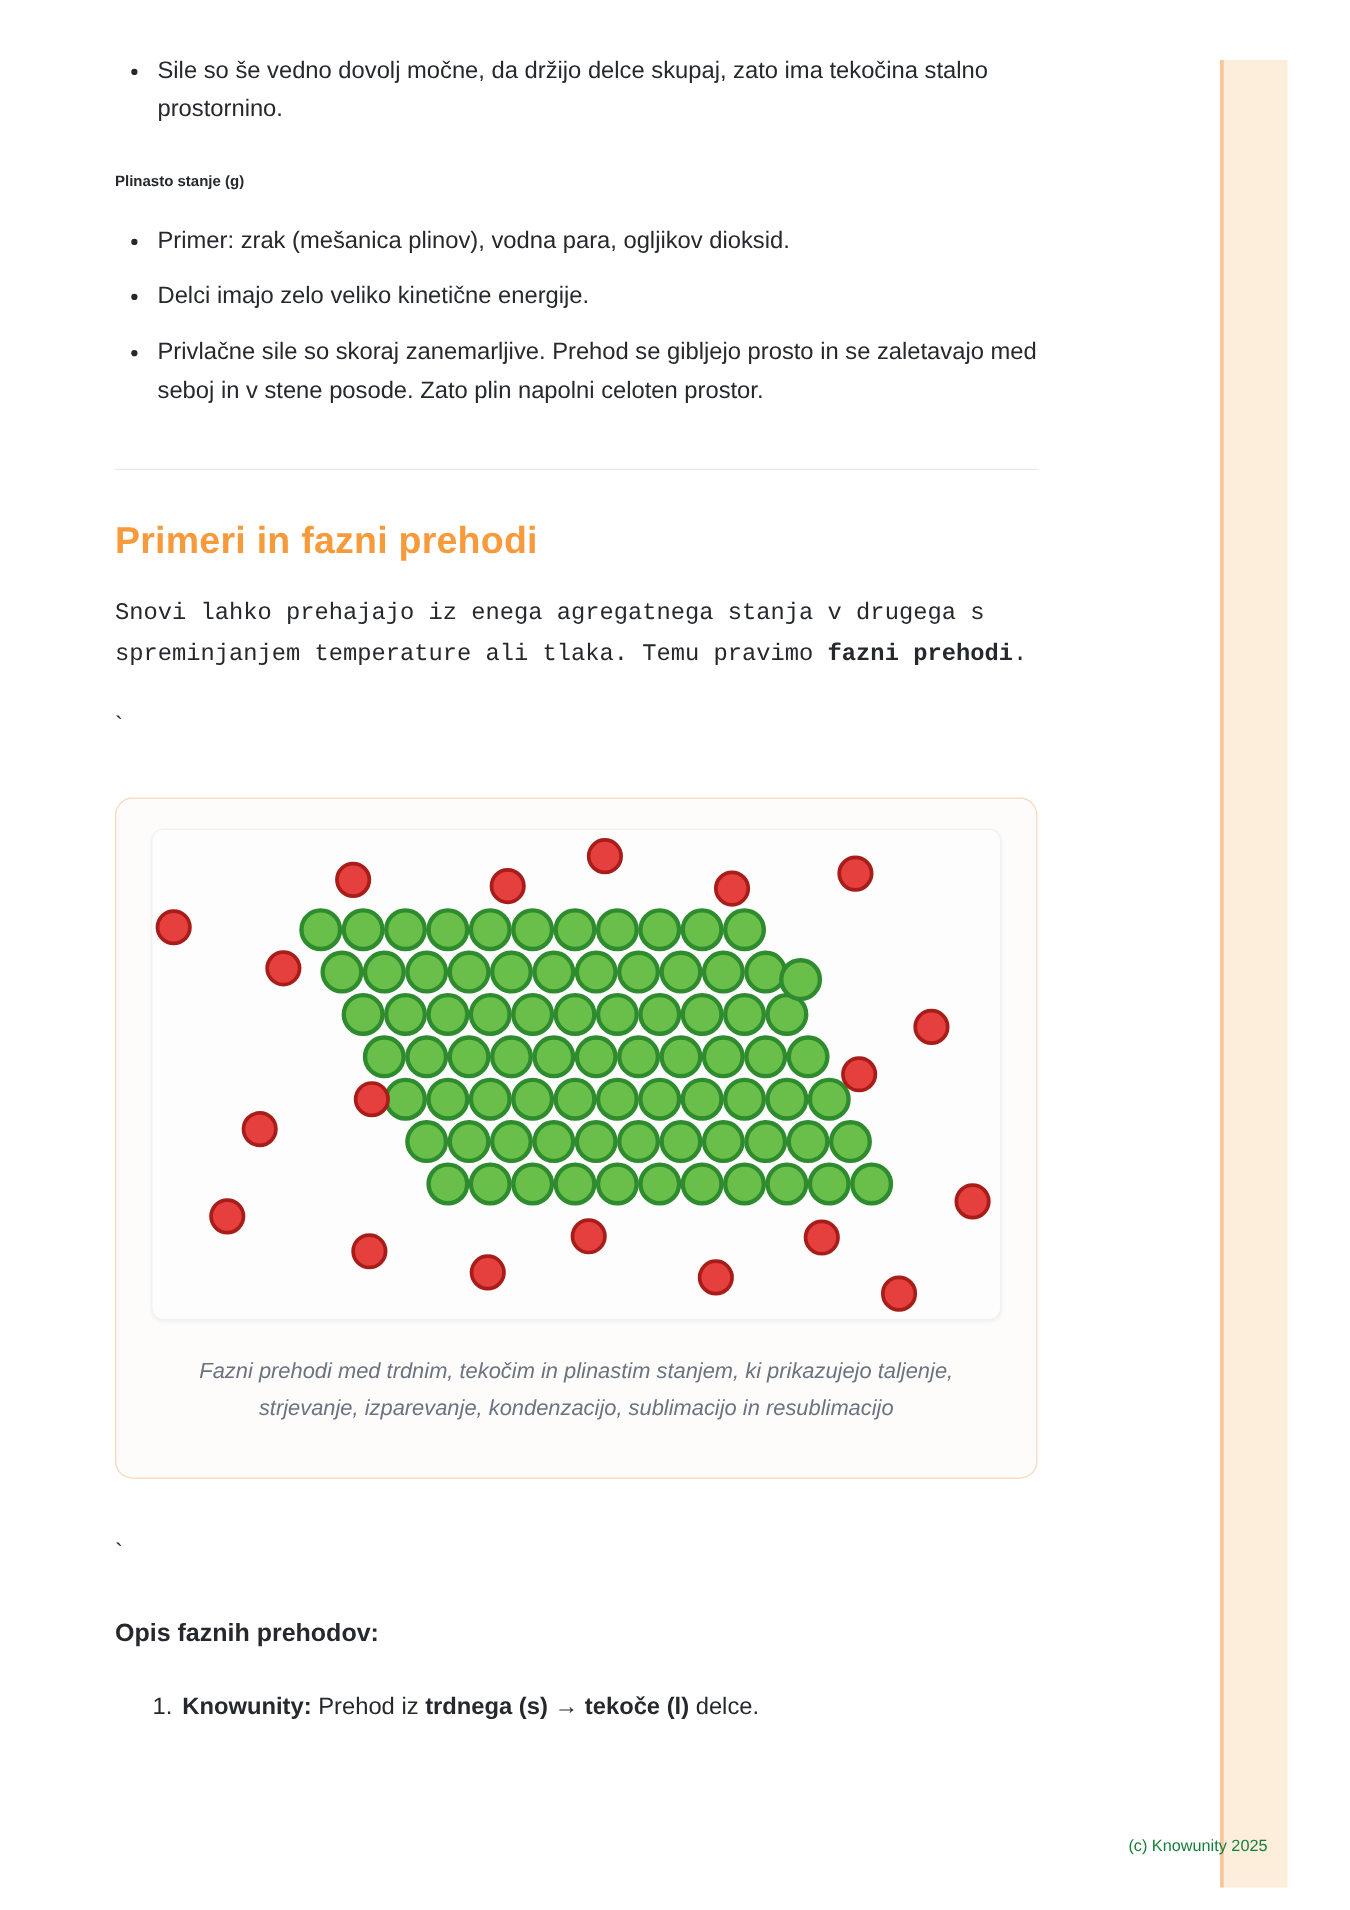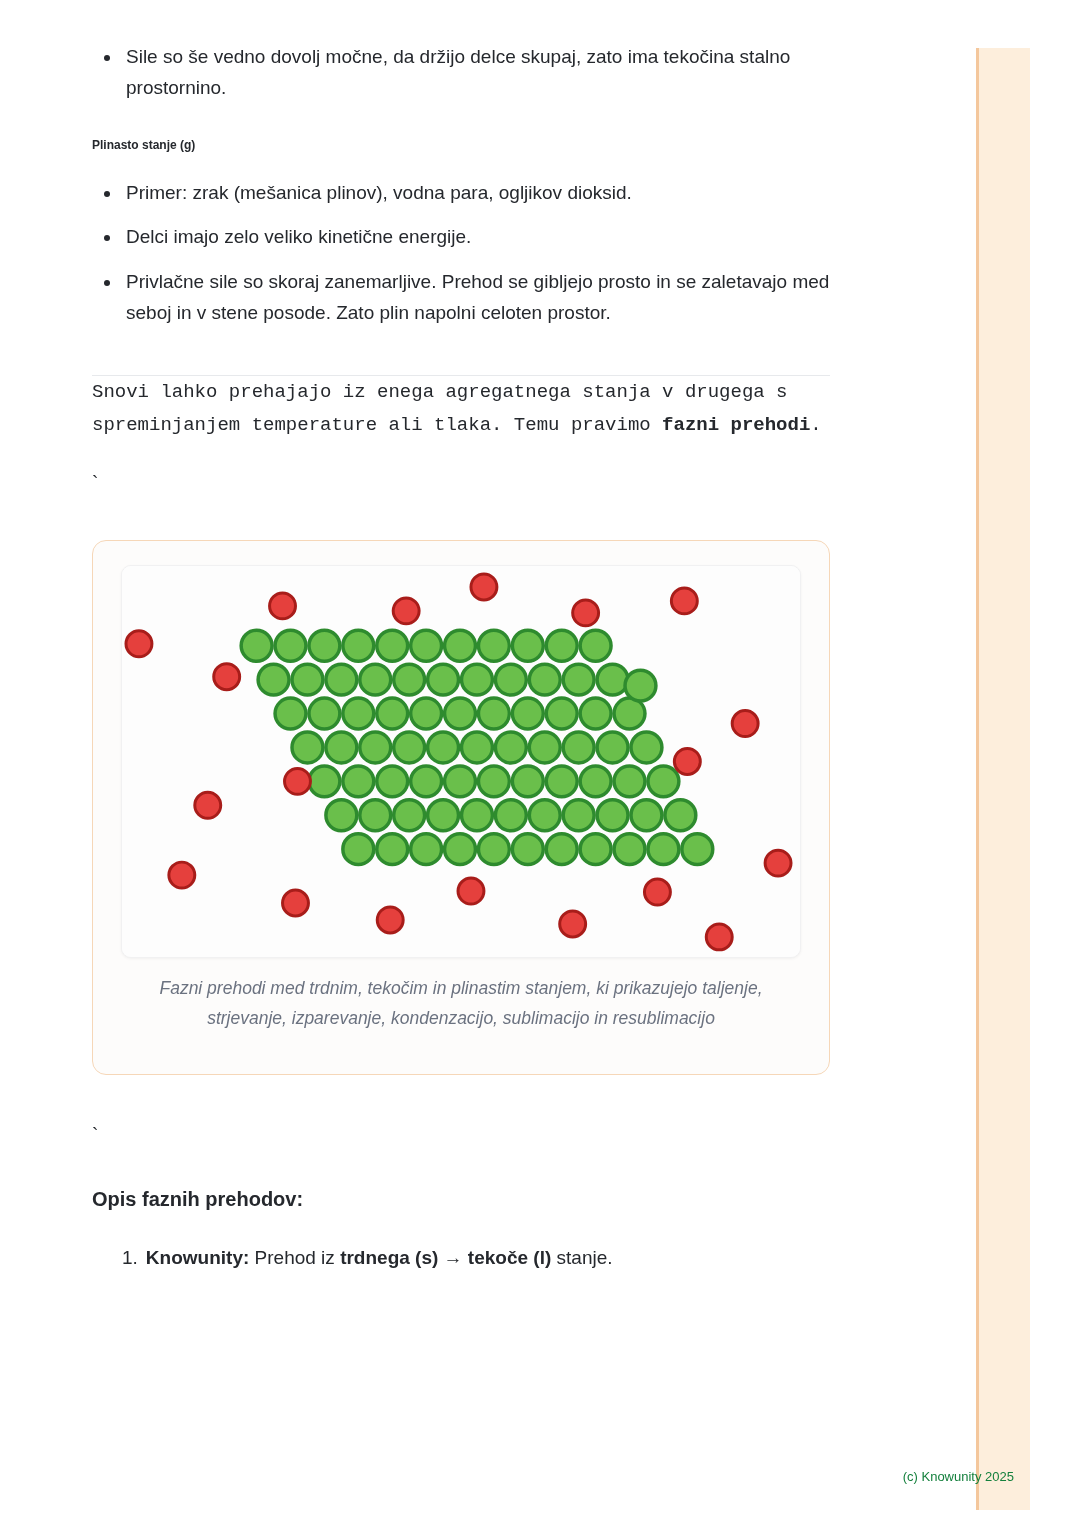"Primeri in fazni prehodi" h2.orange-heading { html: none -> <h2>Primeri in fazni prehodi</h2> }
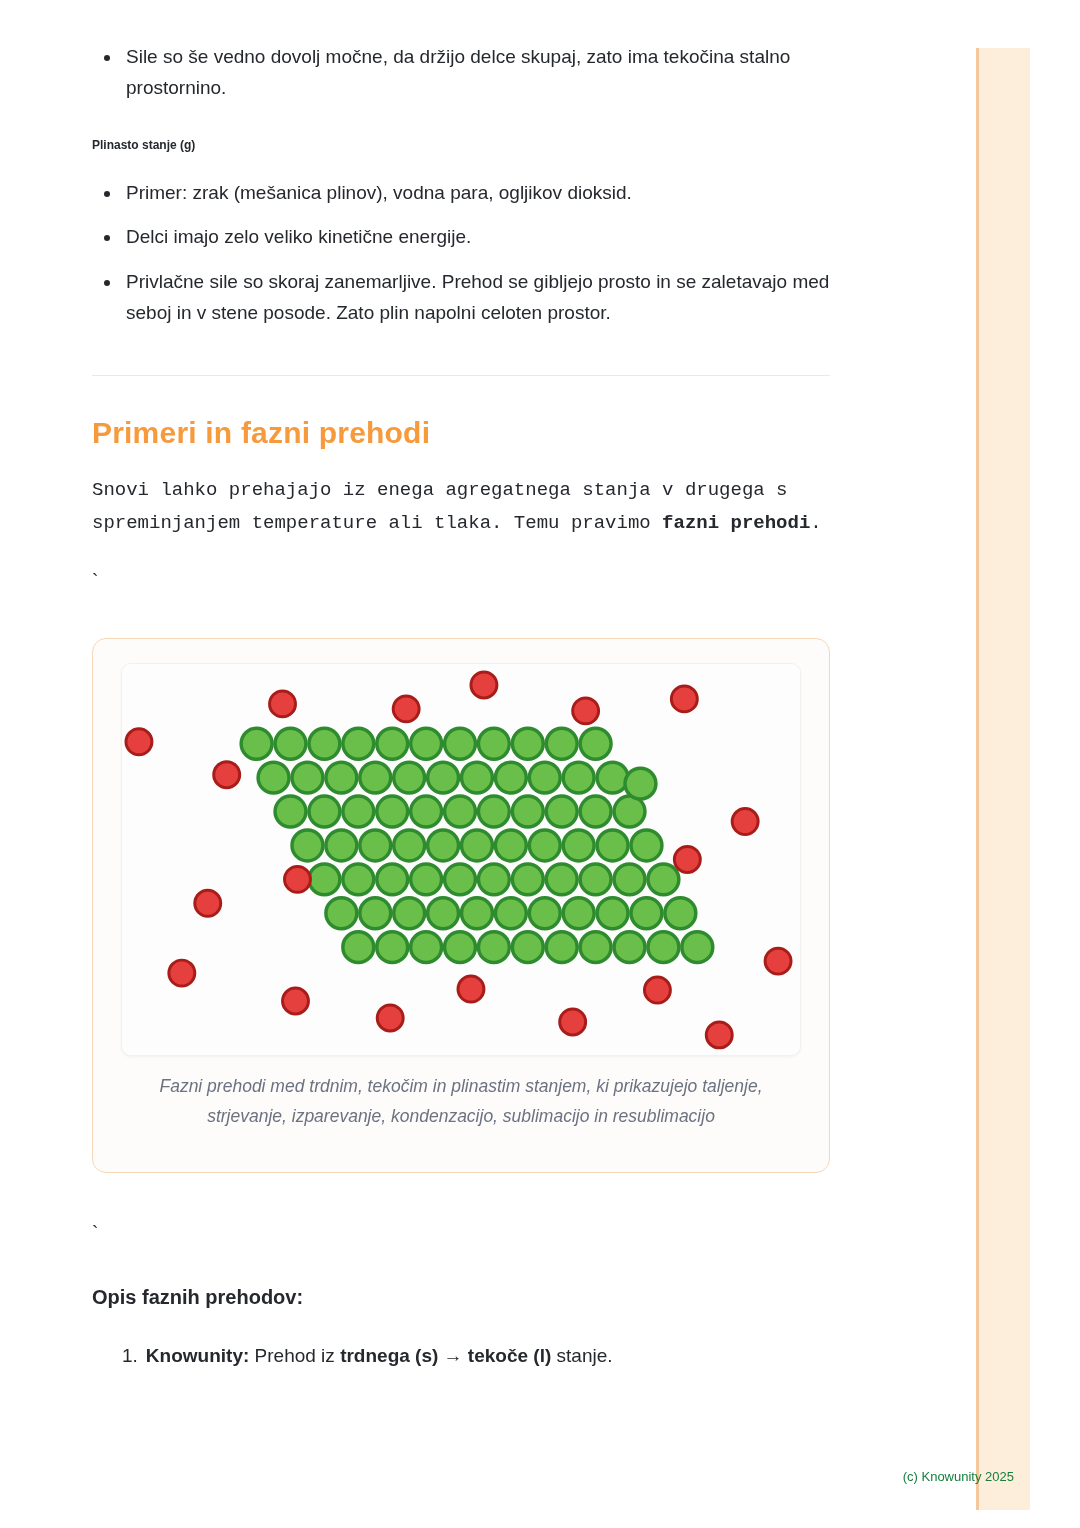"Fazni prehodi med trdnim, tekočim" figcaption.figure-caption { margin-top: 16px -> 26px }
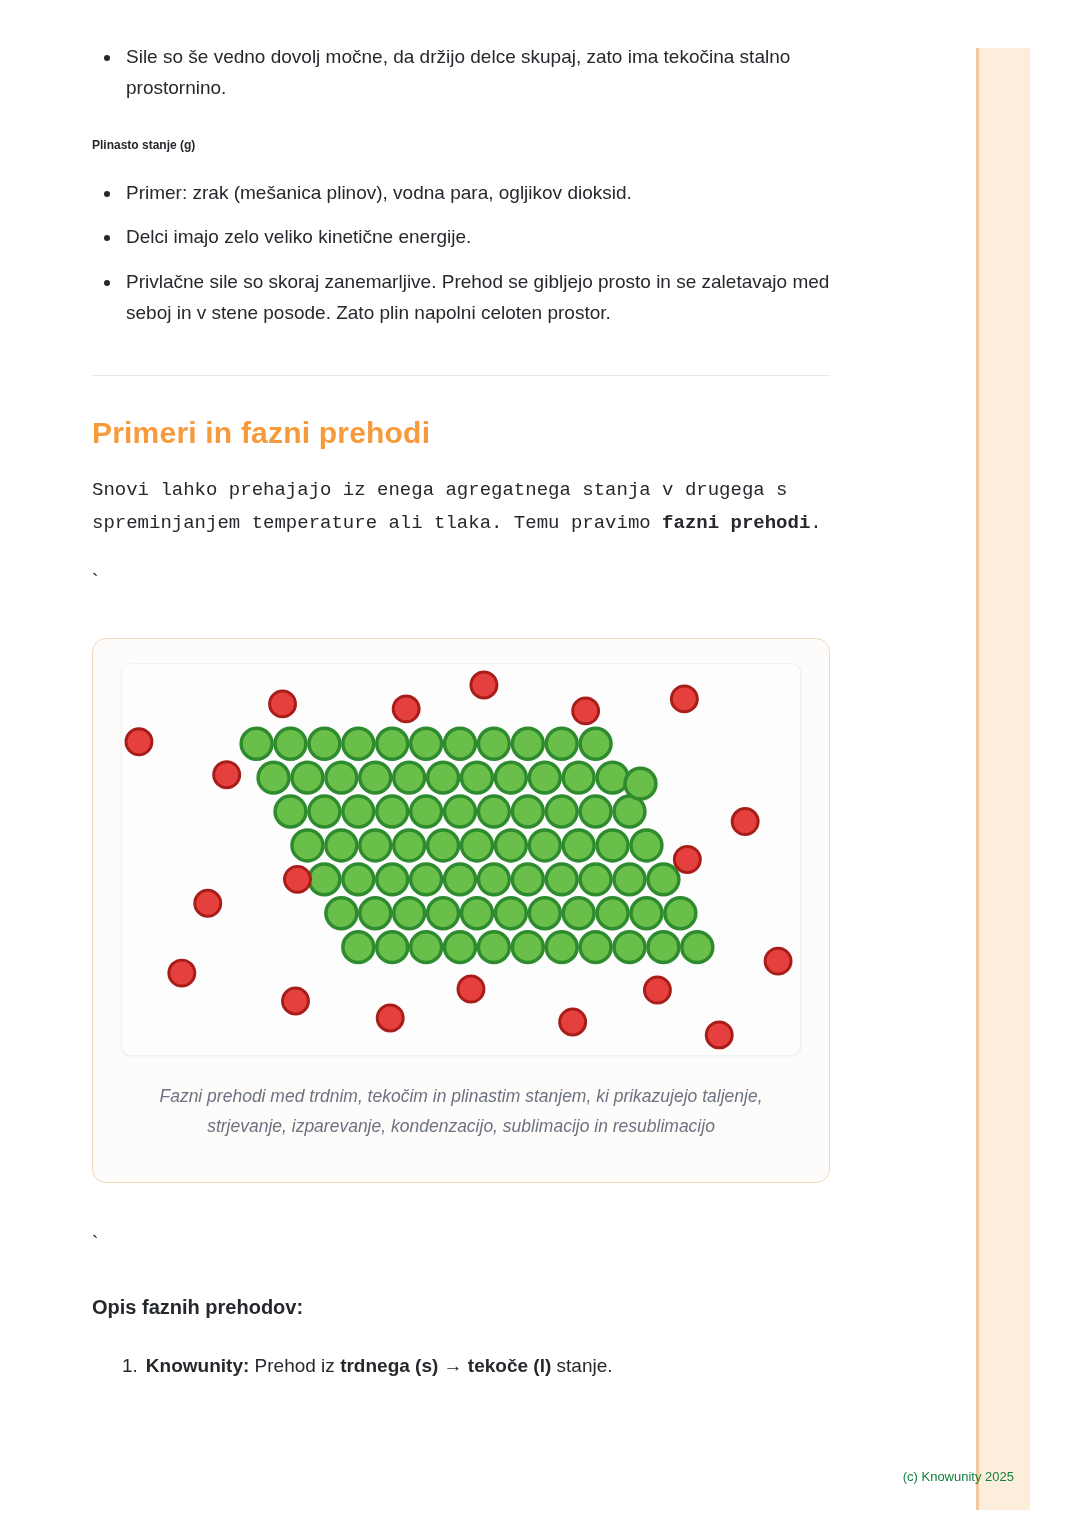"stanje." span { text: stanje -> delce }
